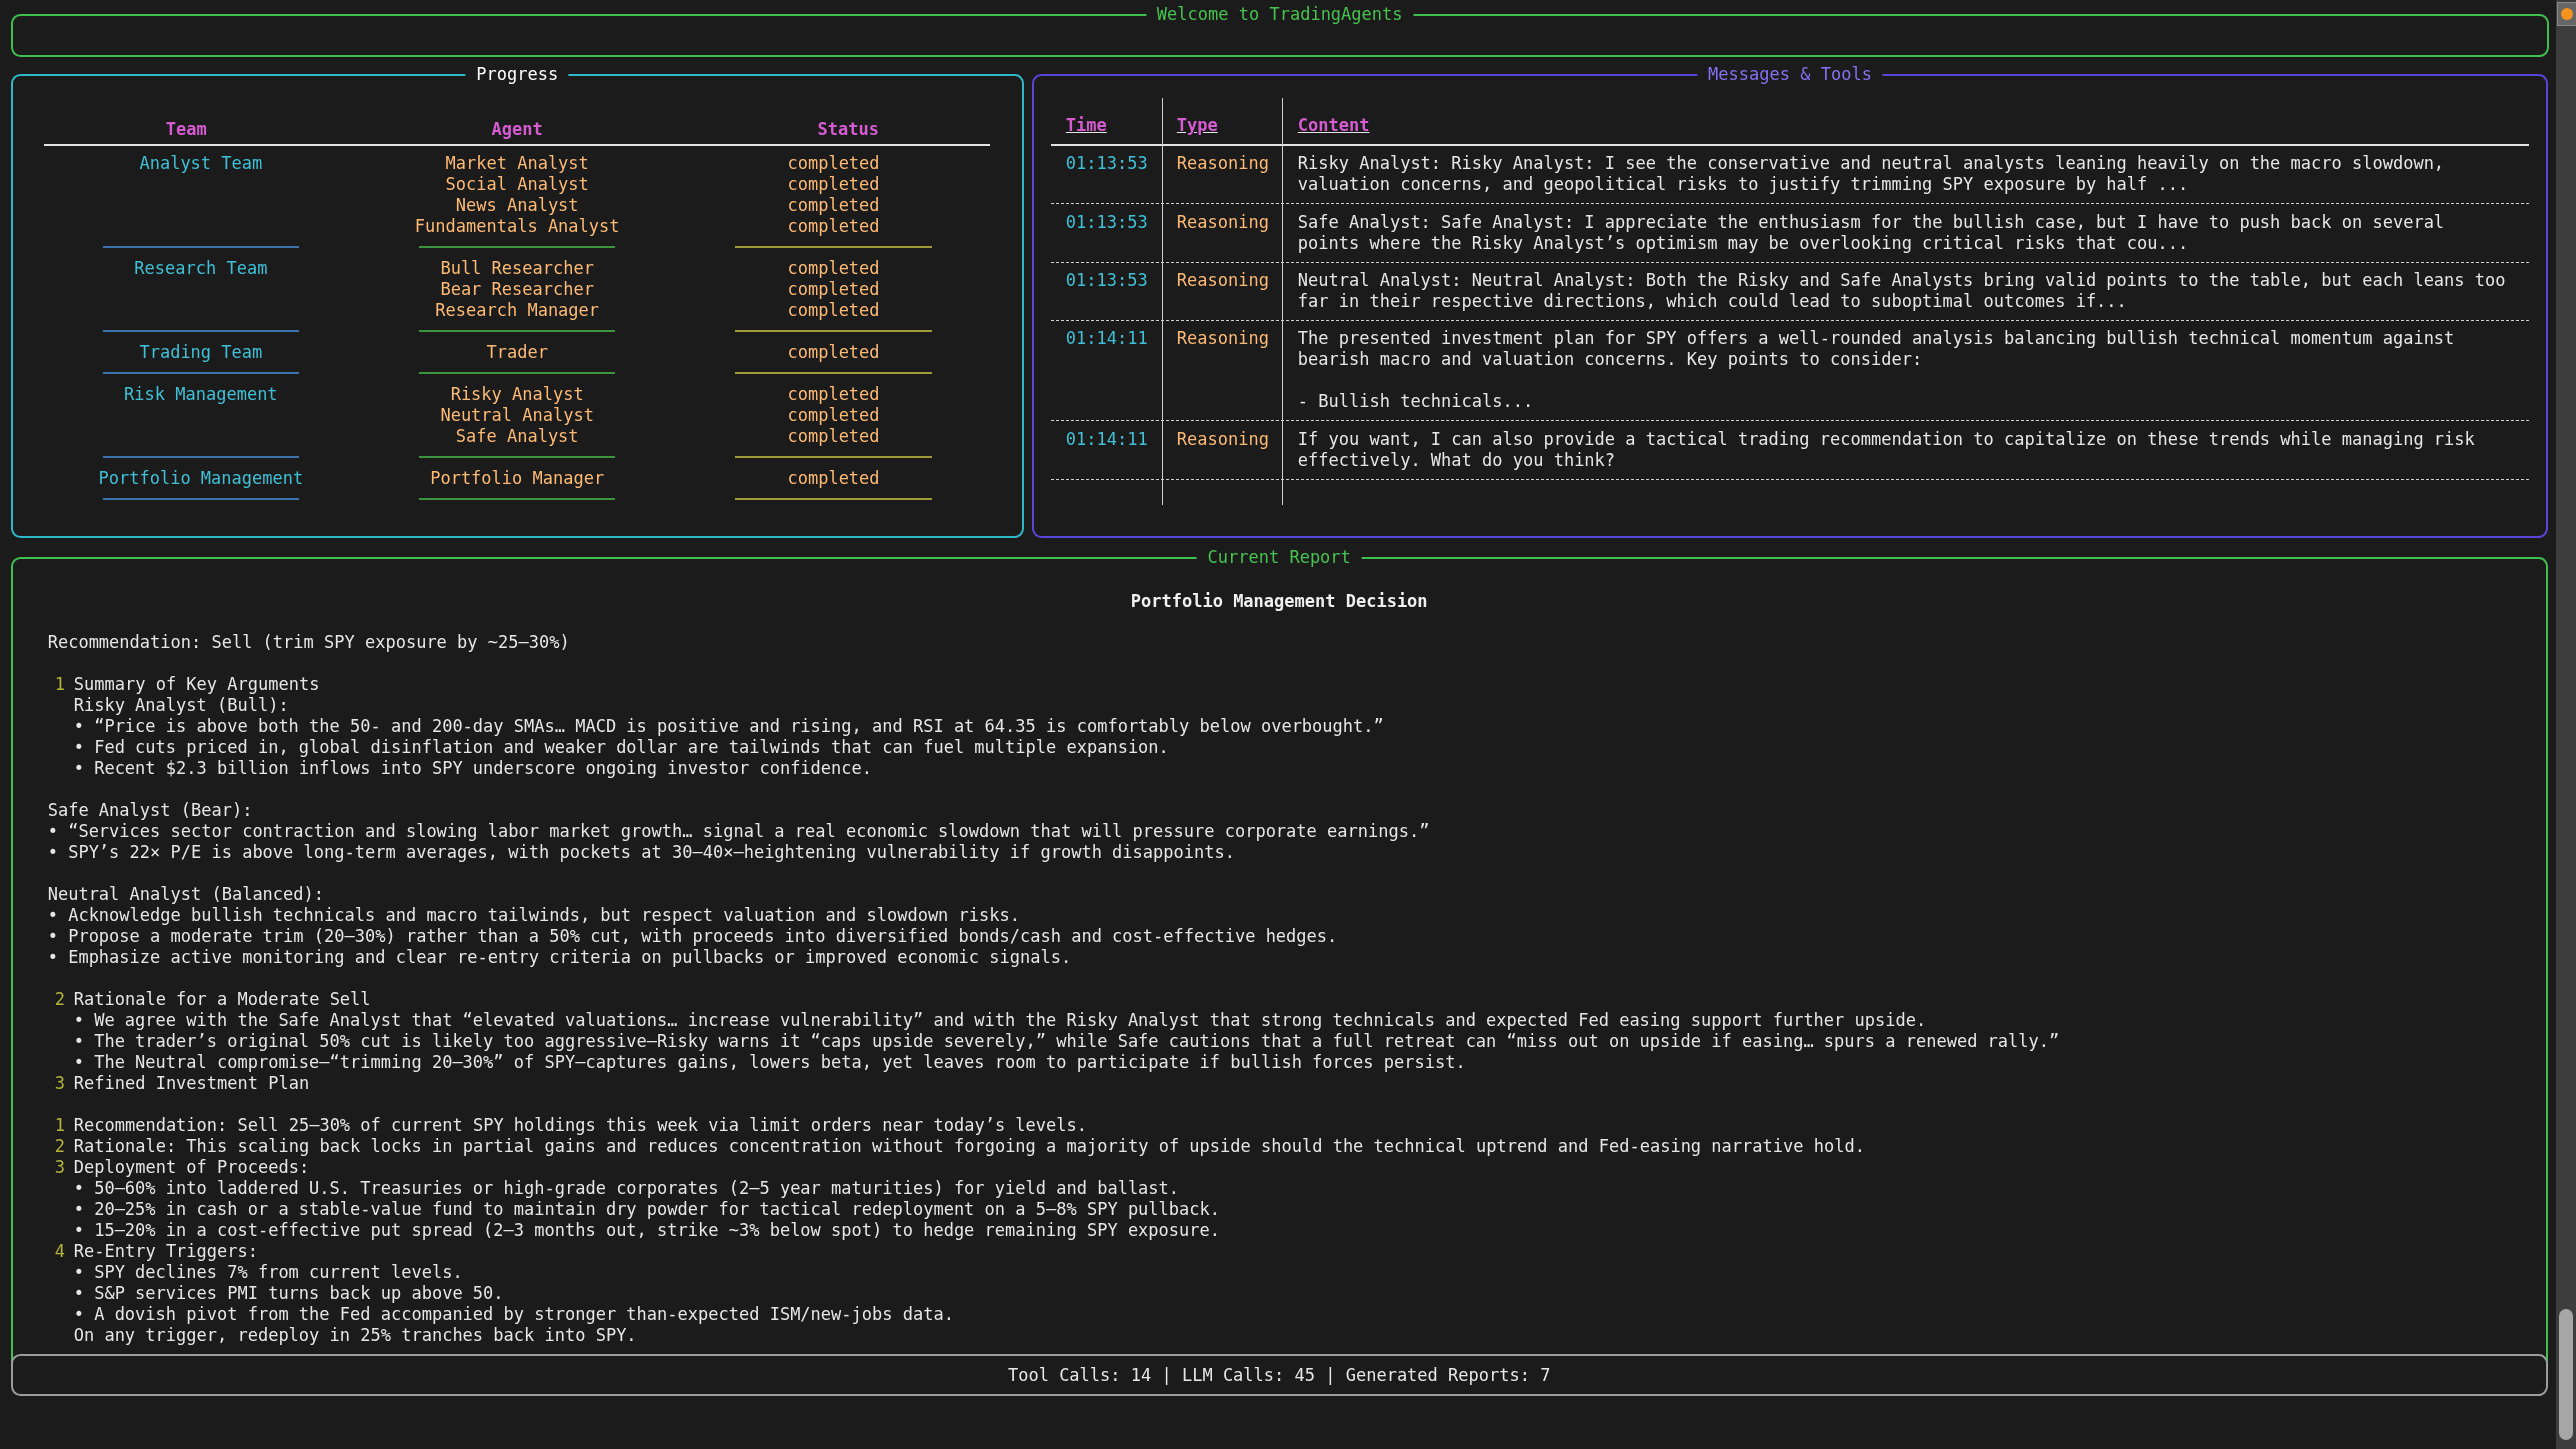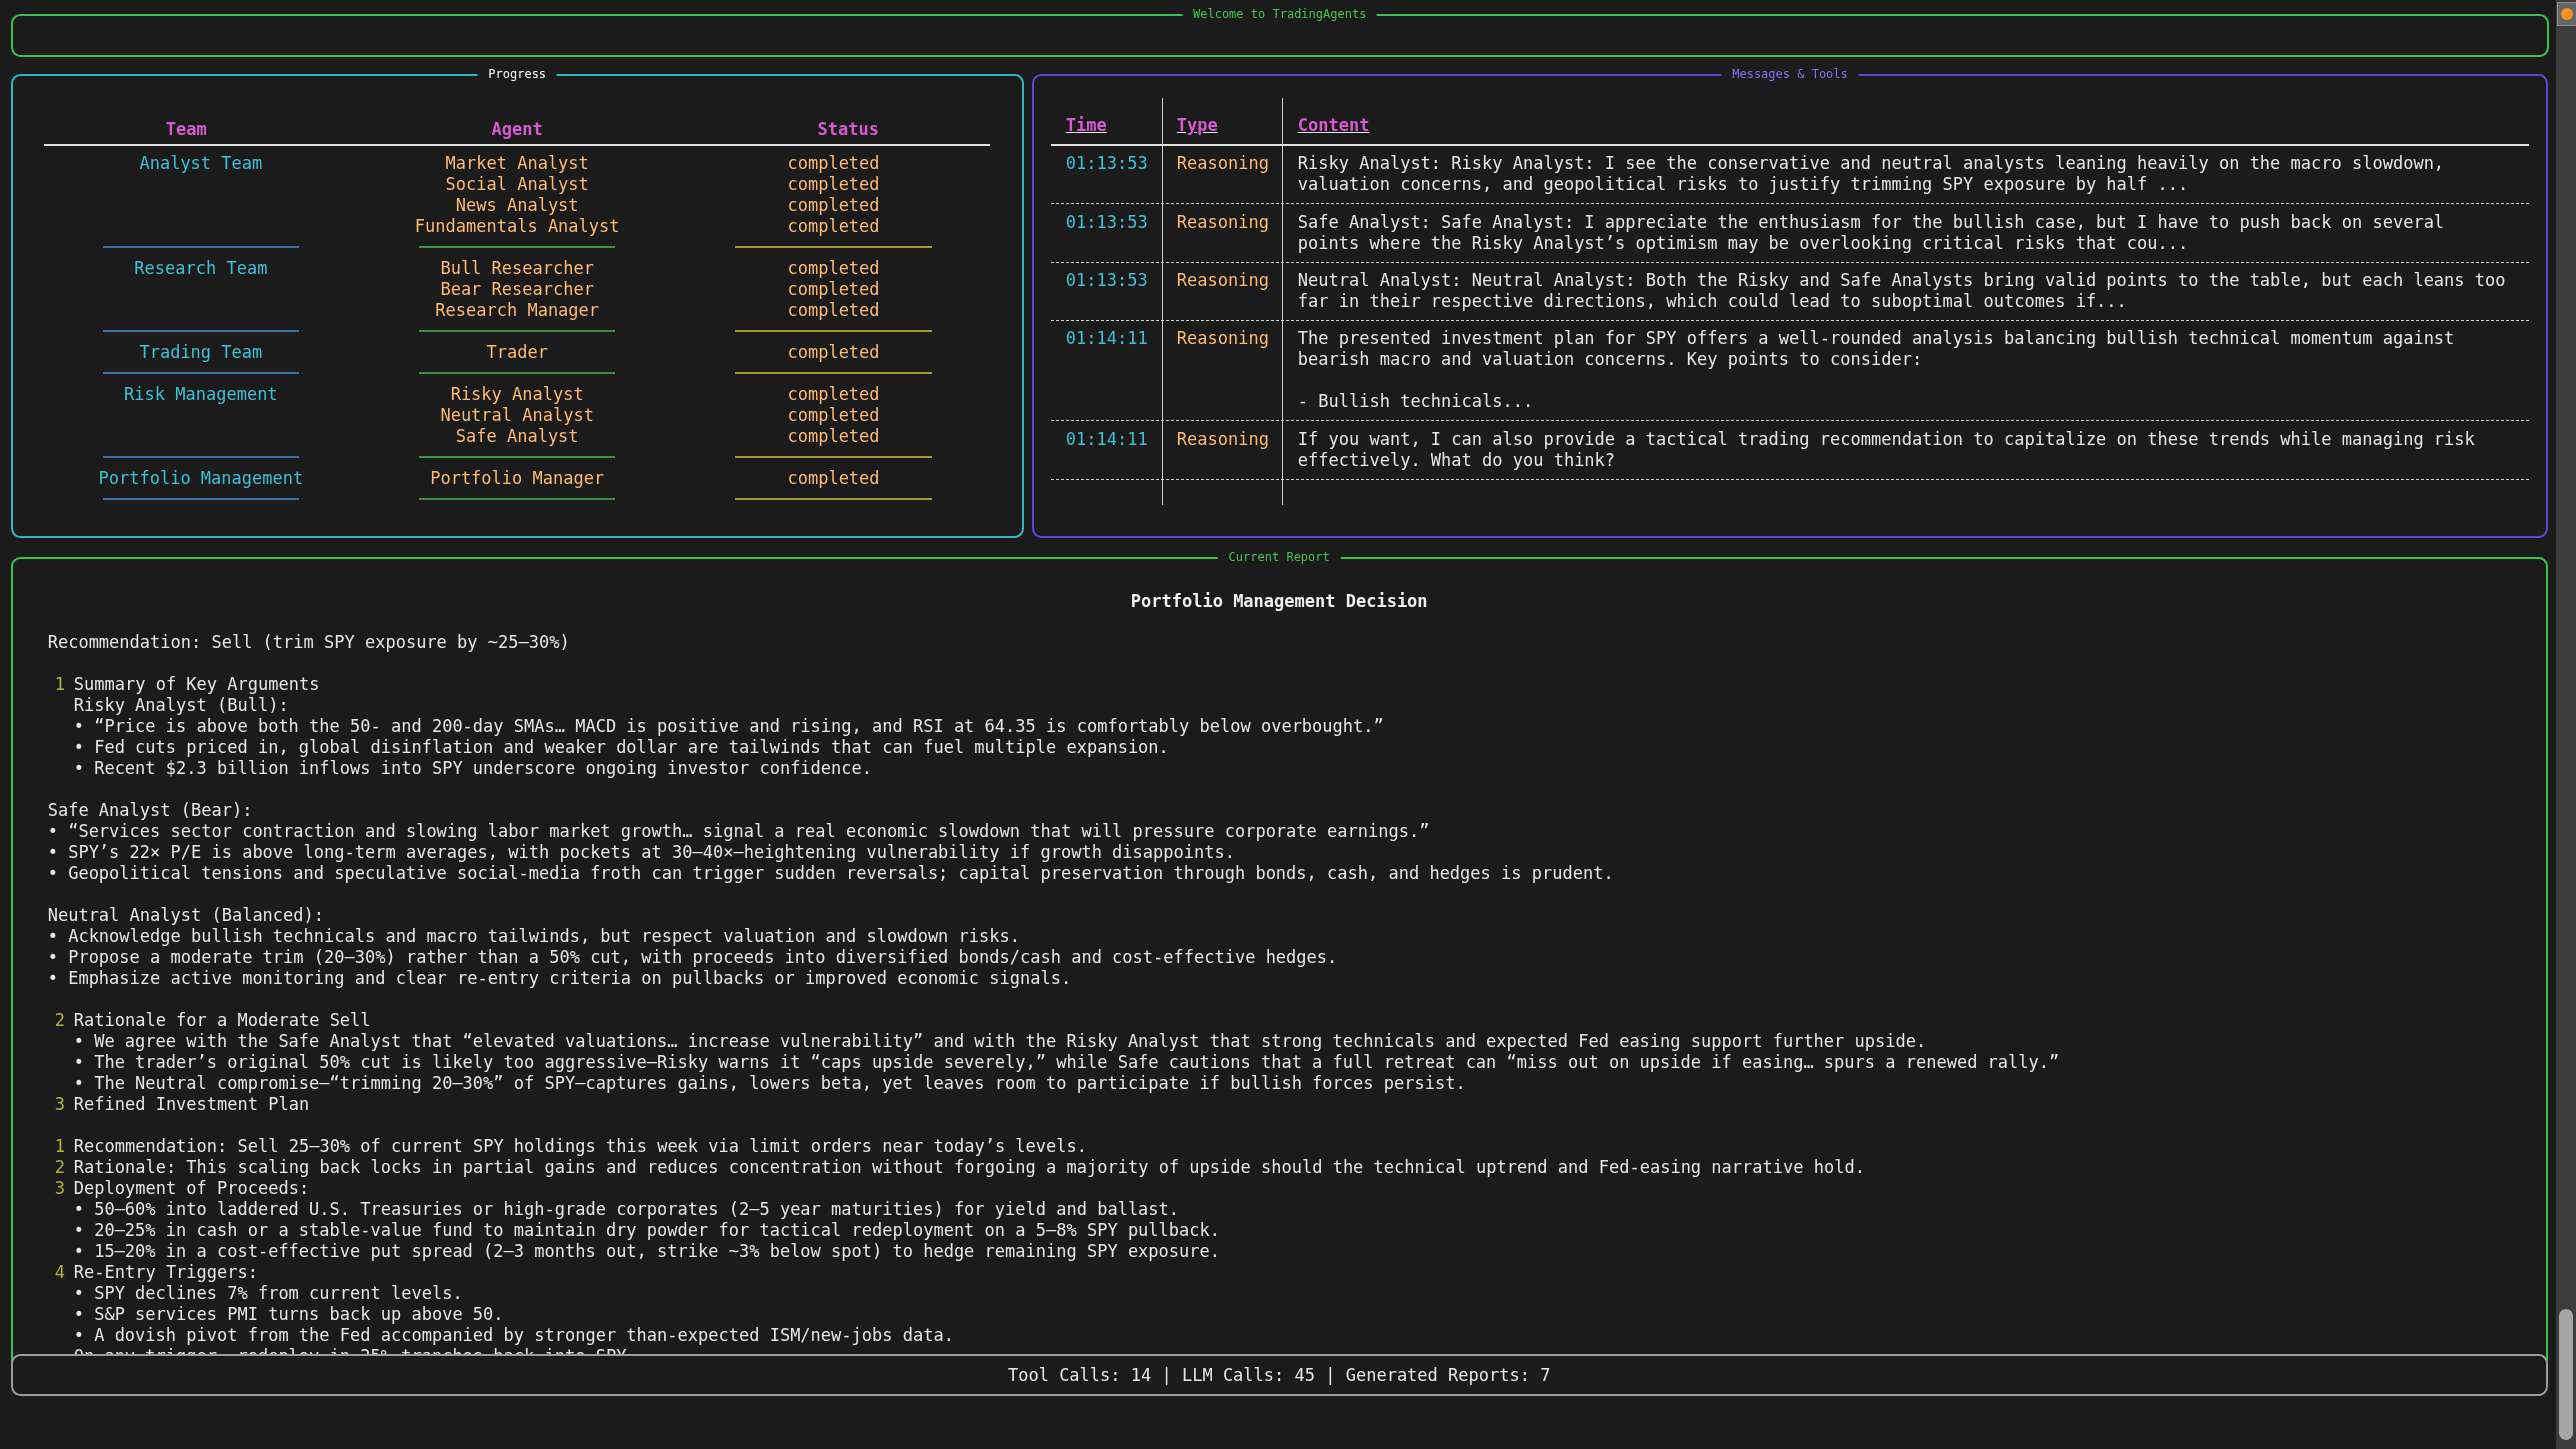"Welcome to TradingAgents" .panel-title { font-size: 12px -> 17px }
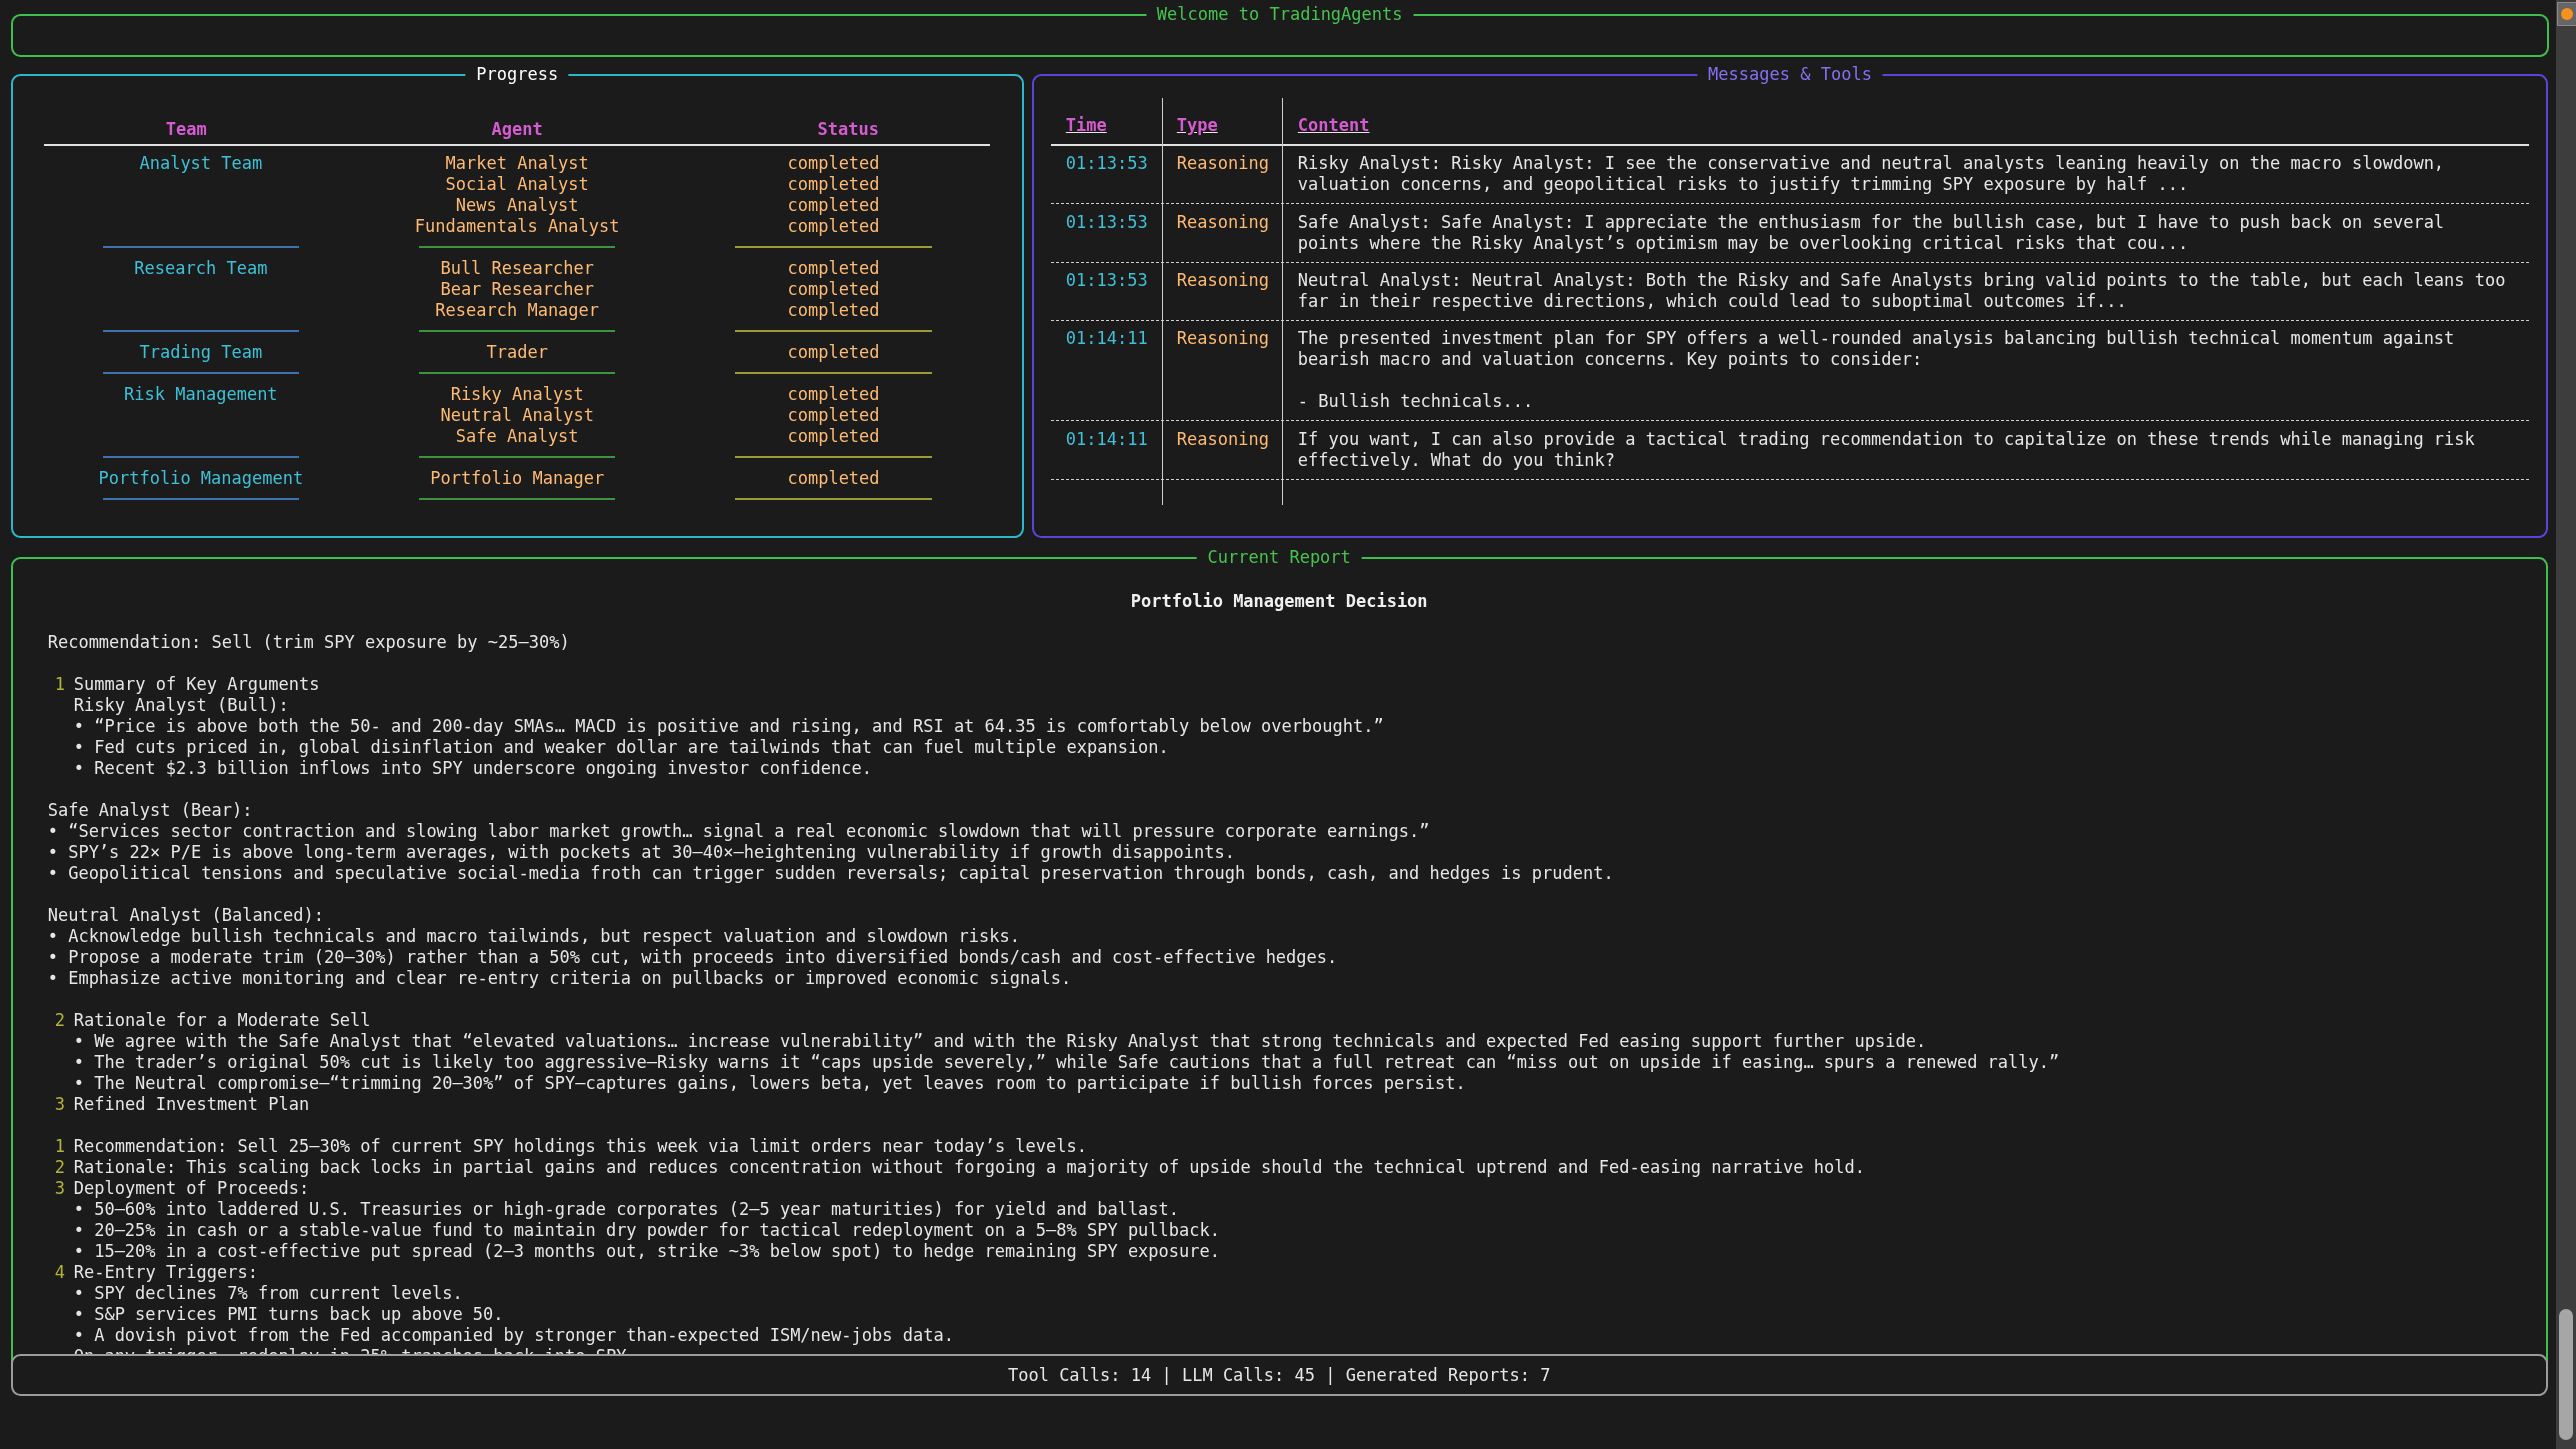"• Geopolitical tensions and speculative" div.r-line { html: <div><span>• Geopolitical tensions and speculative social-media froth can trigger sudden reversals; capital preservation through bonds, cash, and hedges is prudent.</span></div> -> none }
